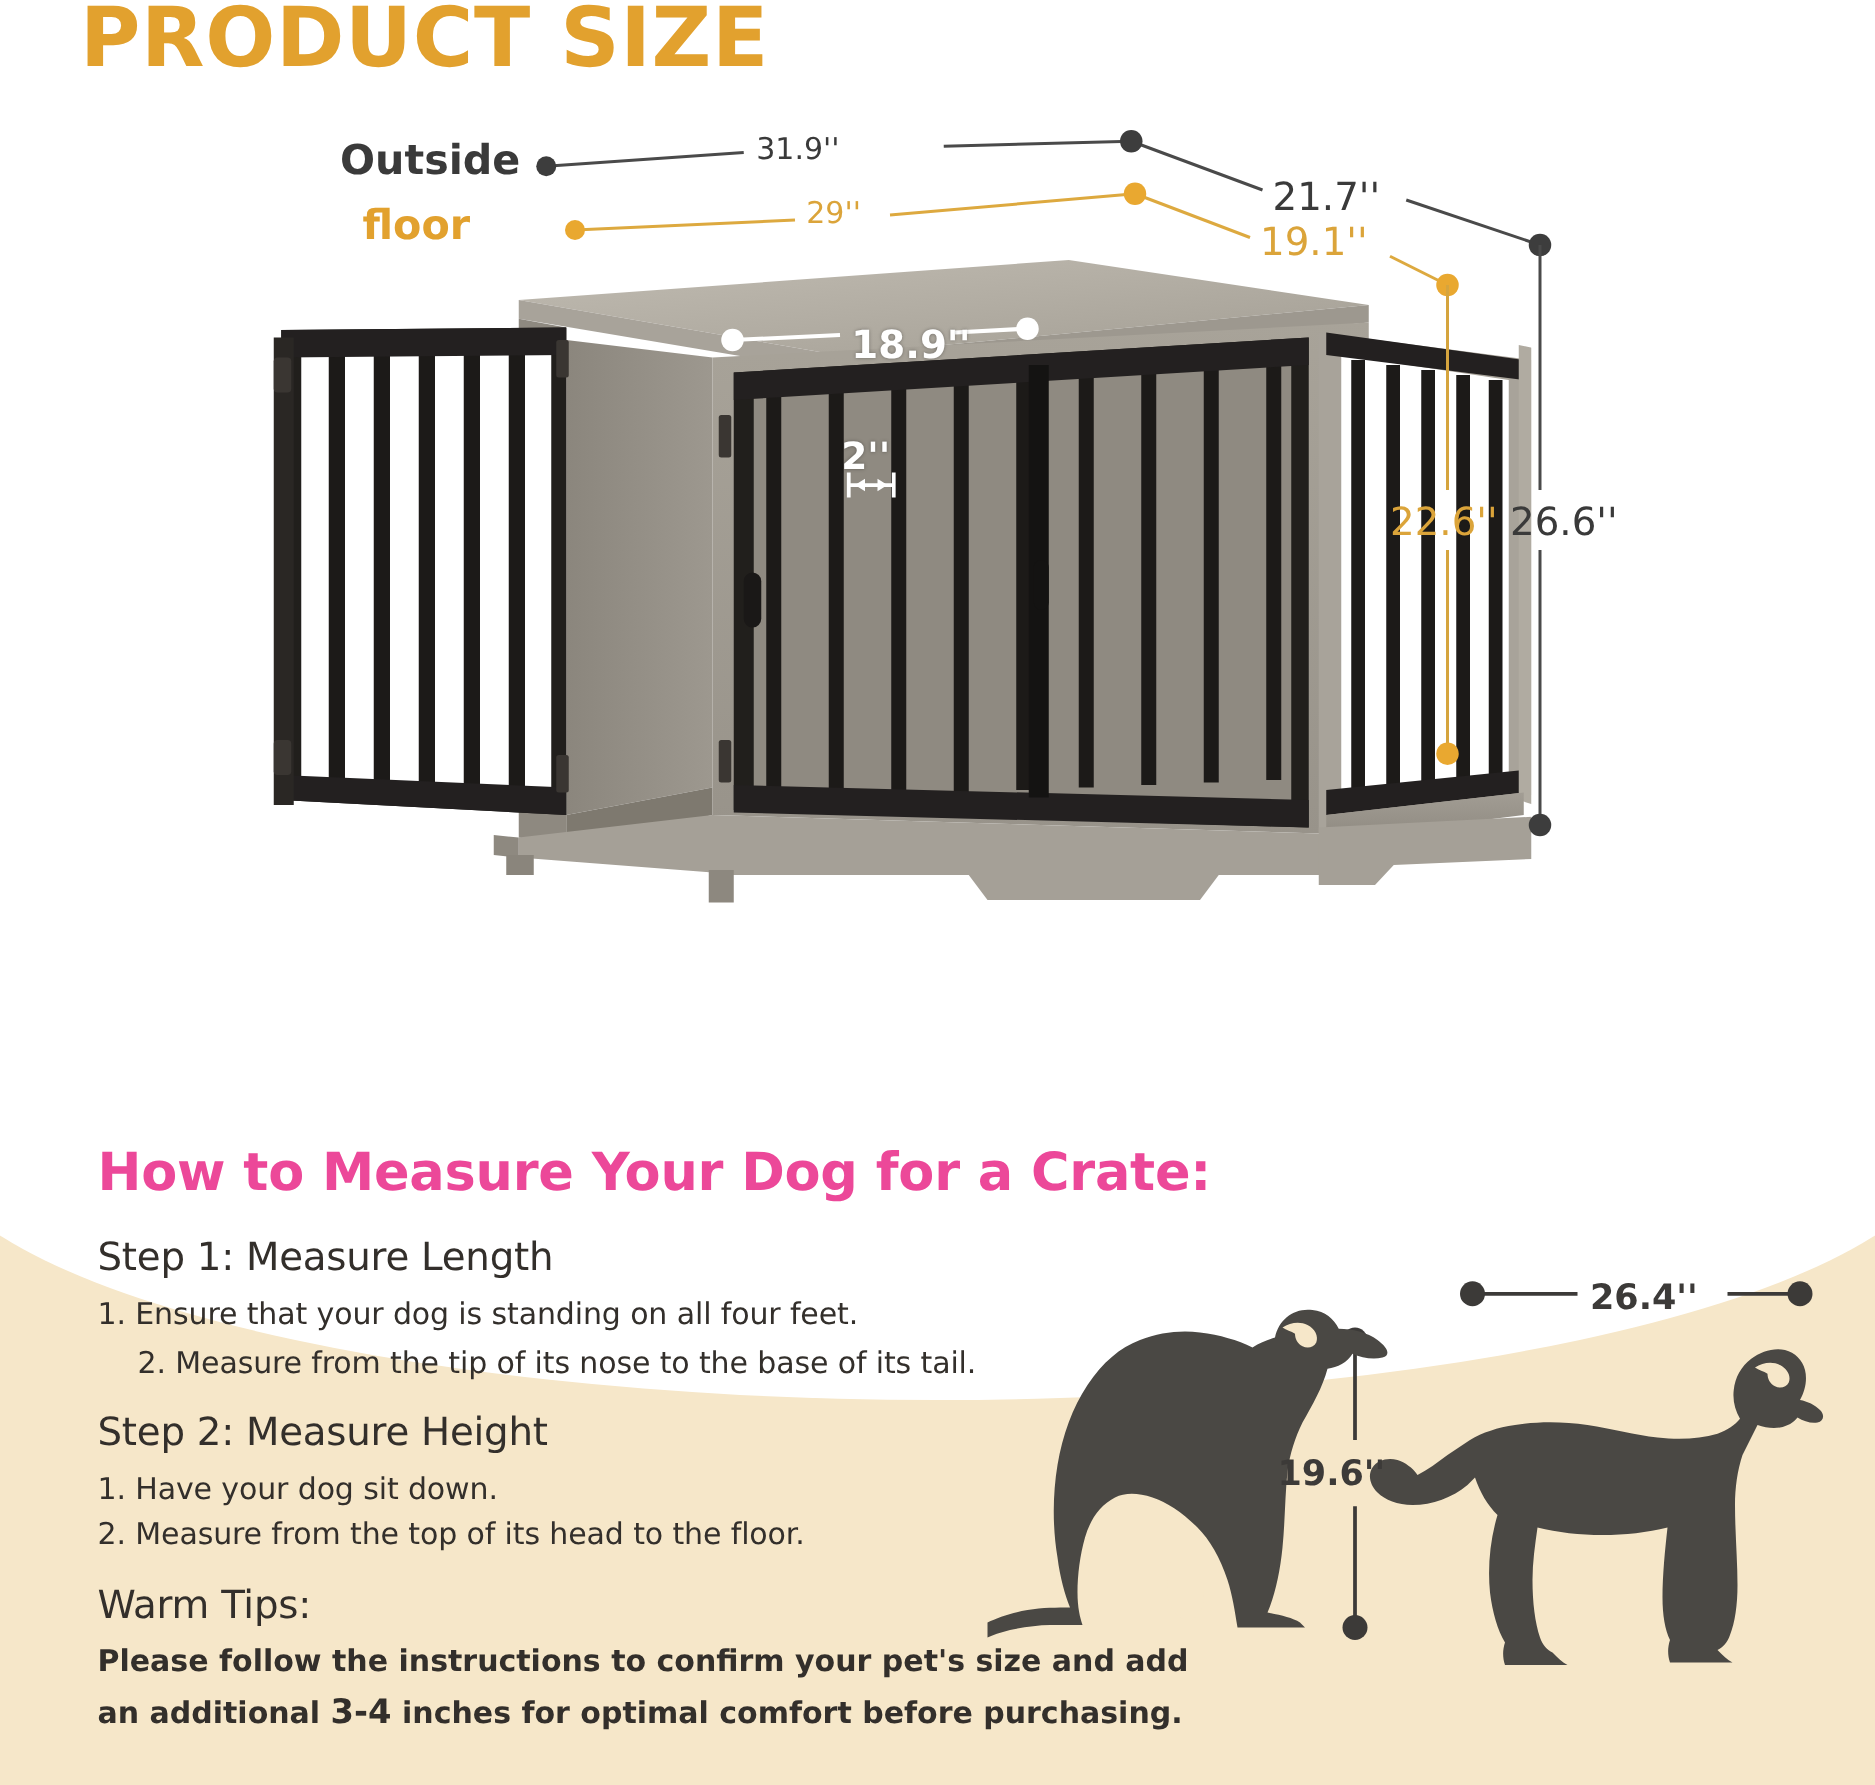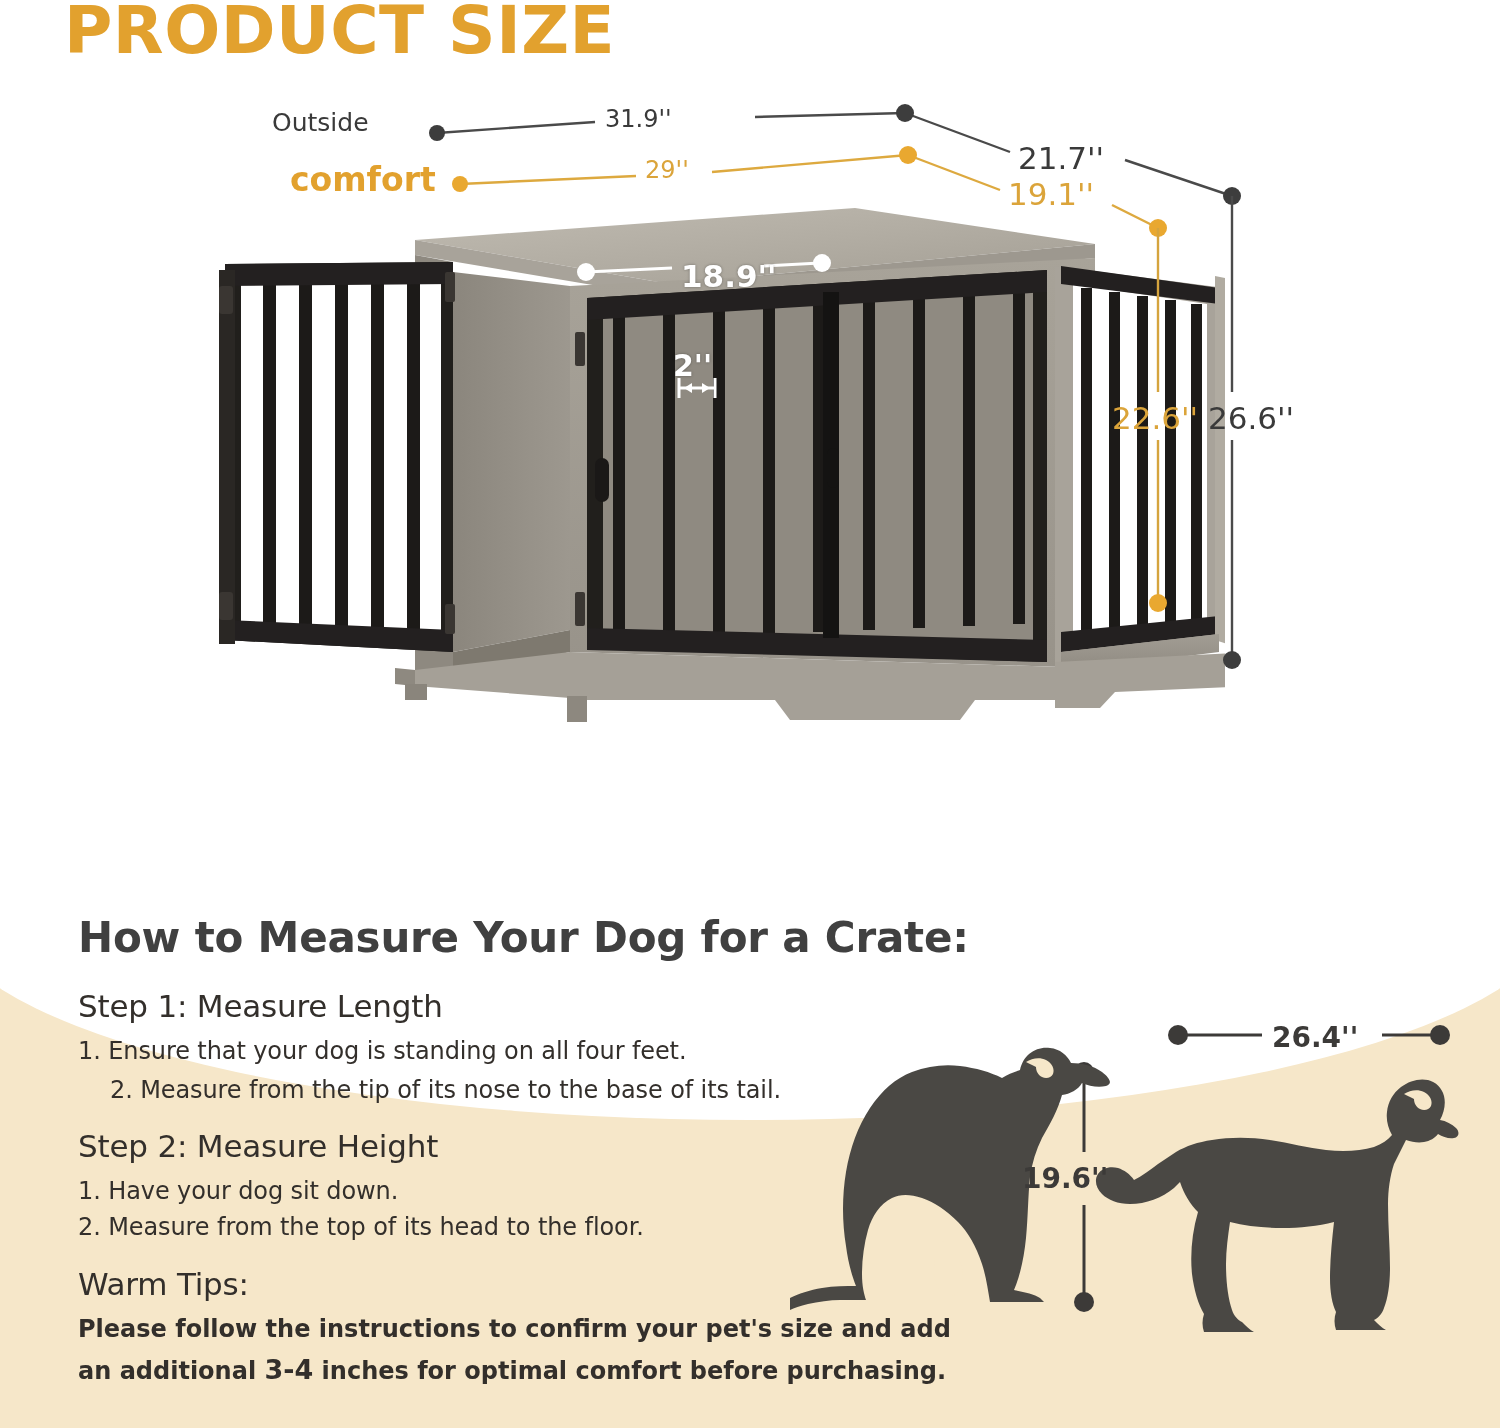"Outside" .lbl-outside { font-size: 25px -> 33px; font-weight: normal -> bold }
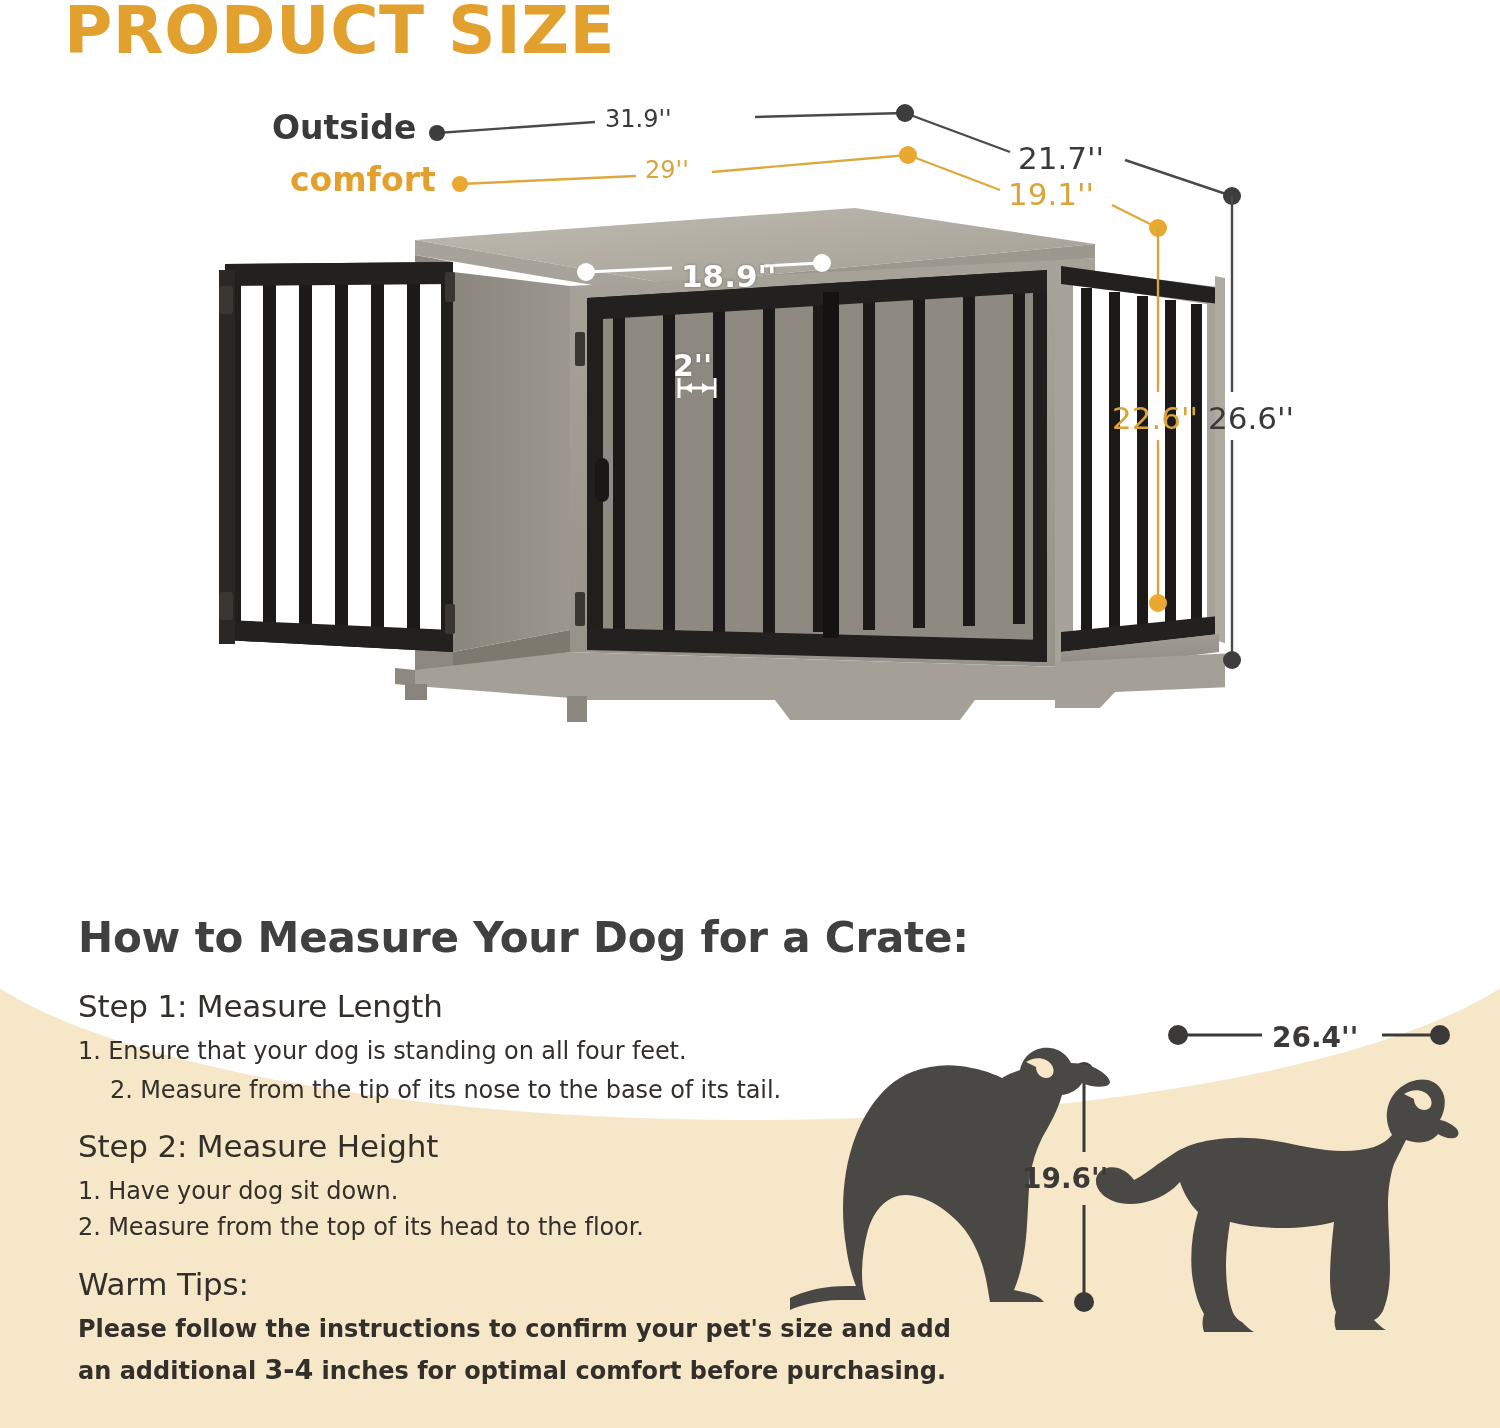"comfort" div.lbl-inside { text: comfort -> floor }
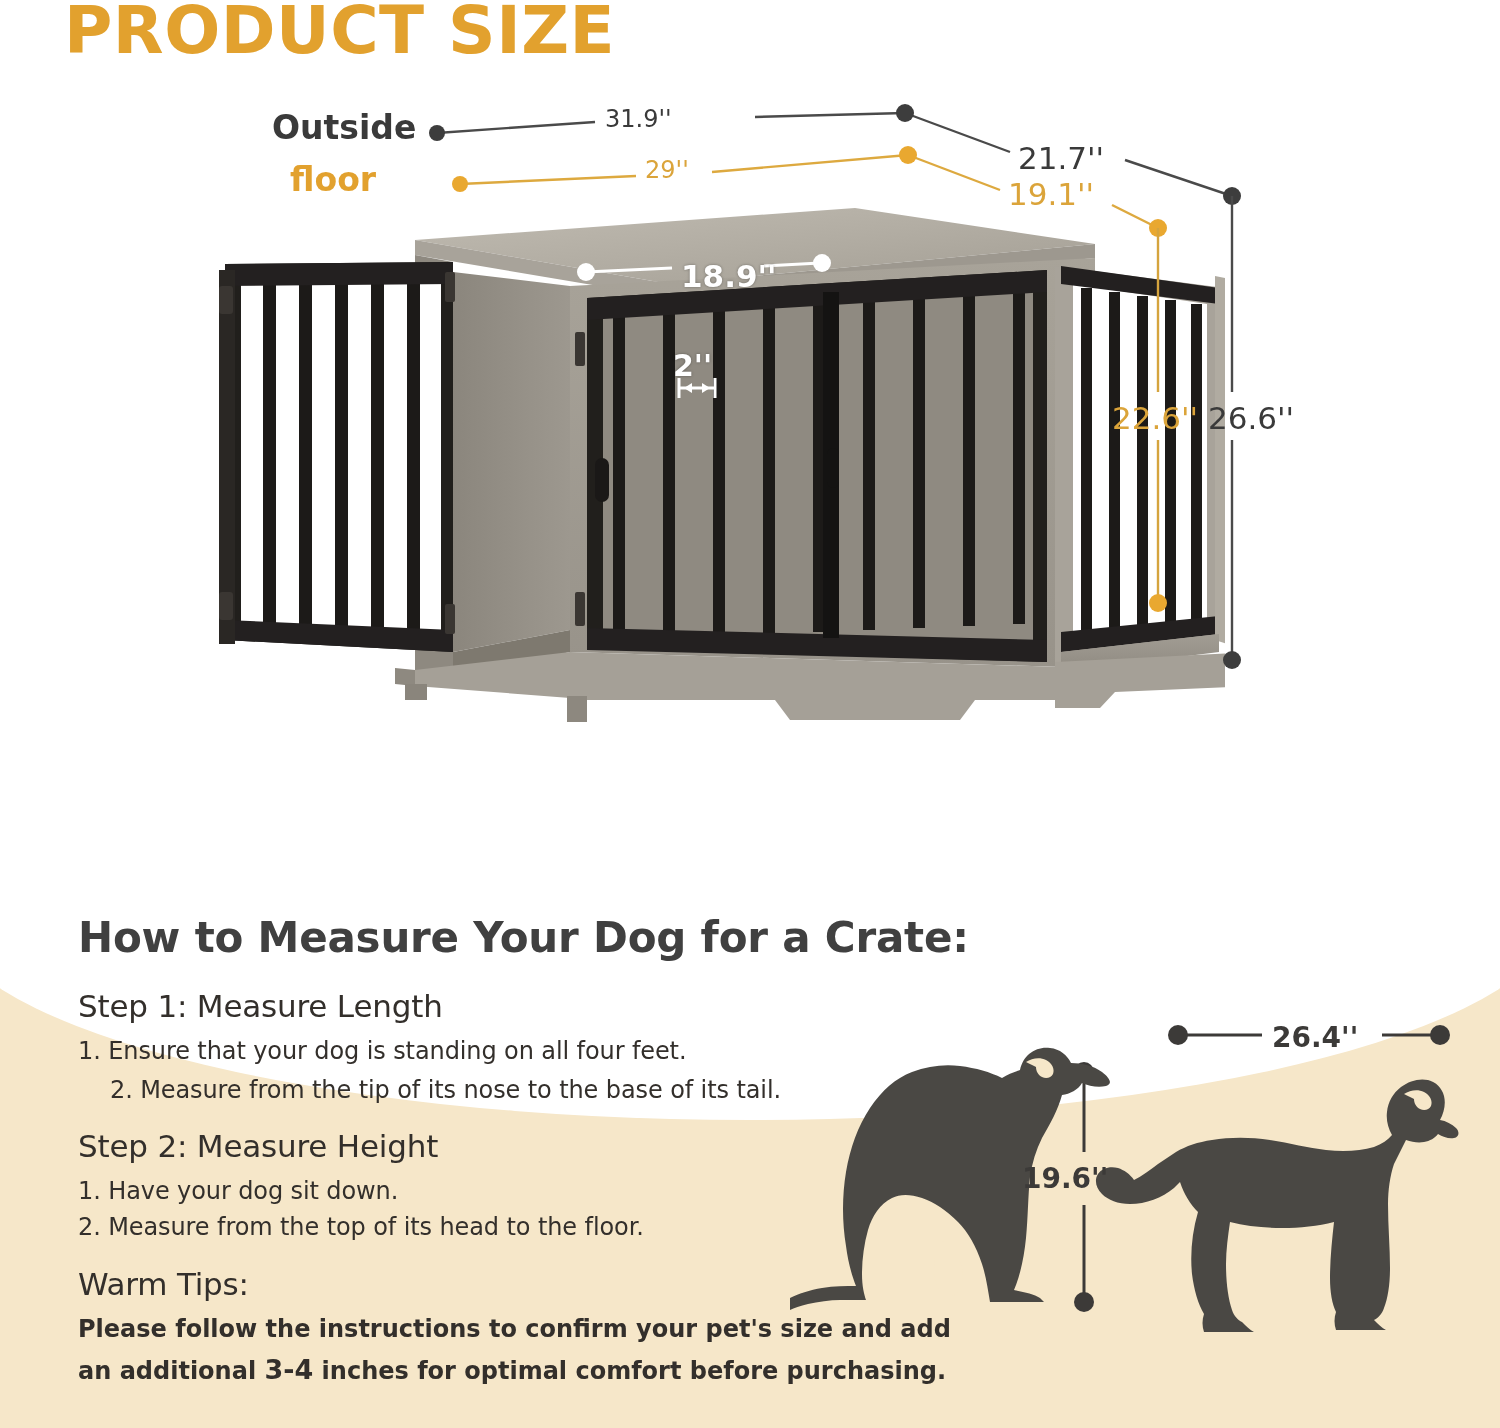"How to Measure Your Dog" .how-title { color: #404040 -> #ec4899 }
